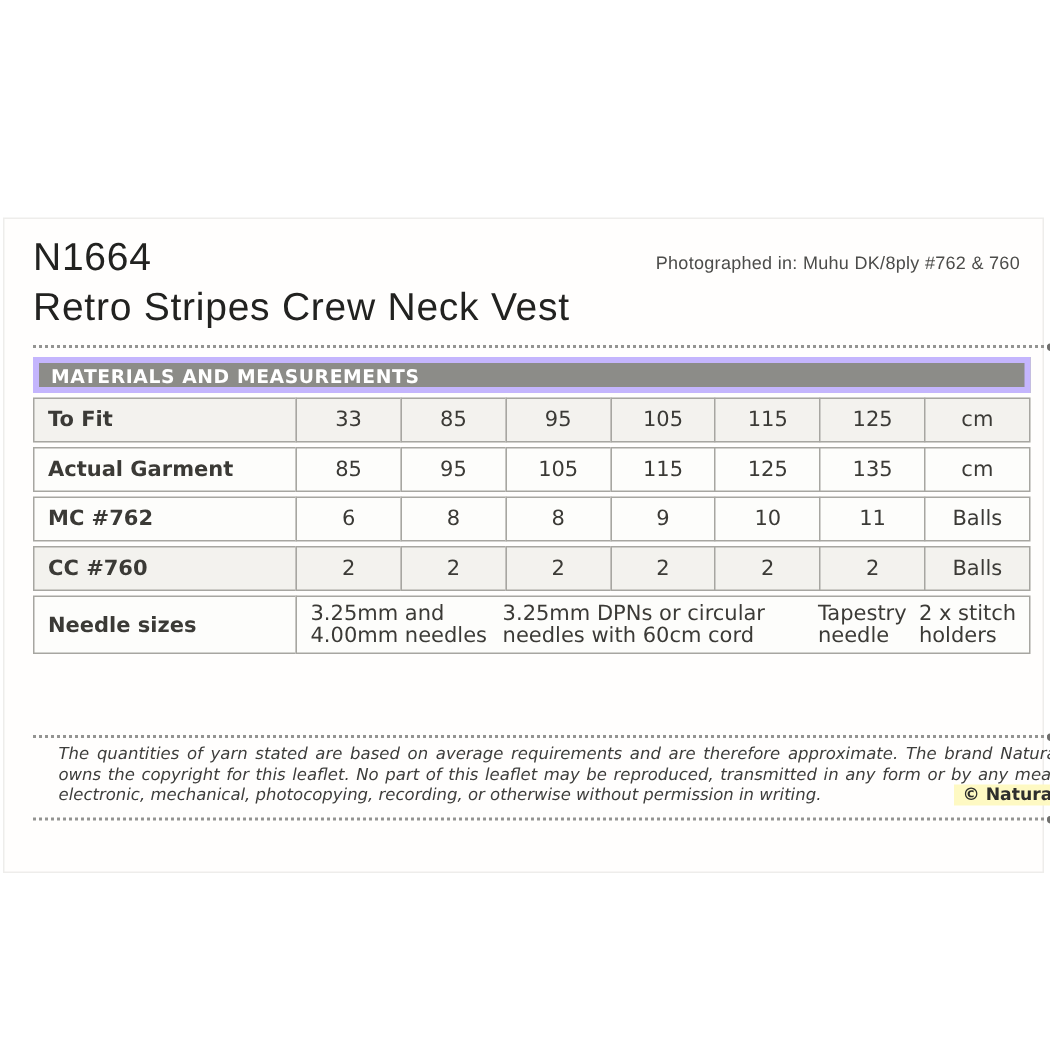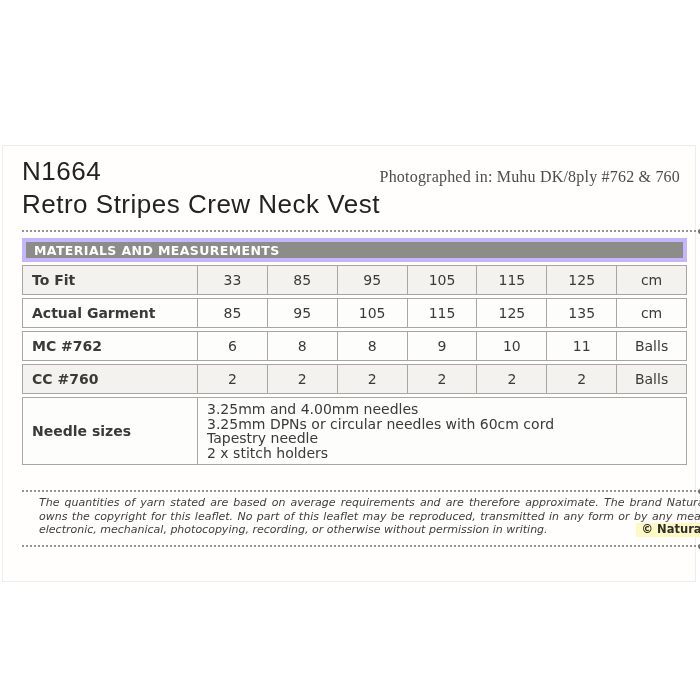"Photographed in: Muhu DK/8ply #762" .photo-note { font-family: Liberation Serif, serif -> Liberation Sans, sans-serif; font-size: 16px -> 12px }
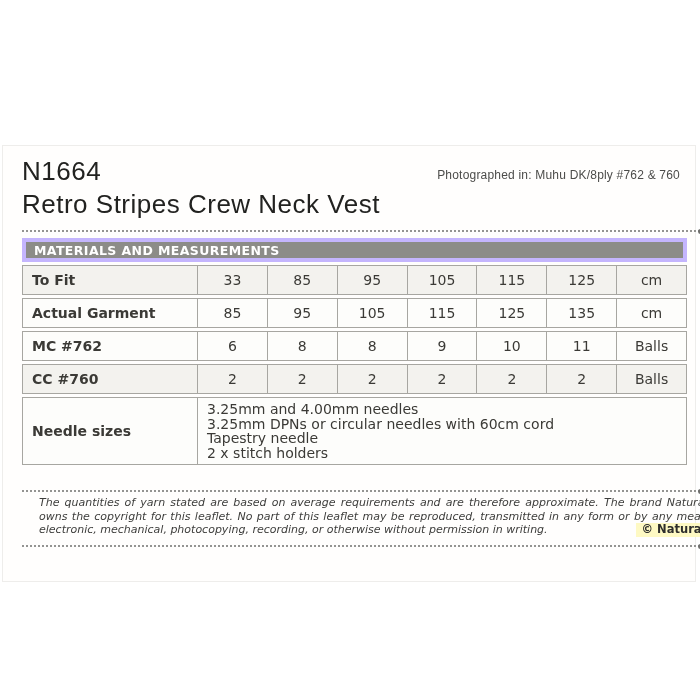"3.25mm and 4.00mm needles" .cell.needle-val { align-items: flex-start -> flex-end; flex-direction: column -> row }
